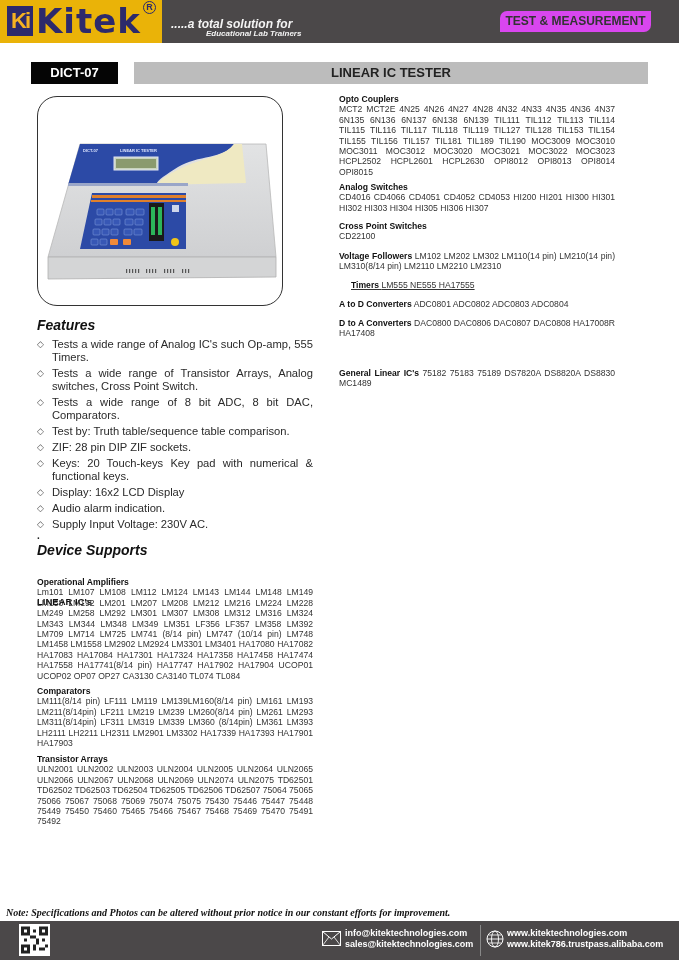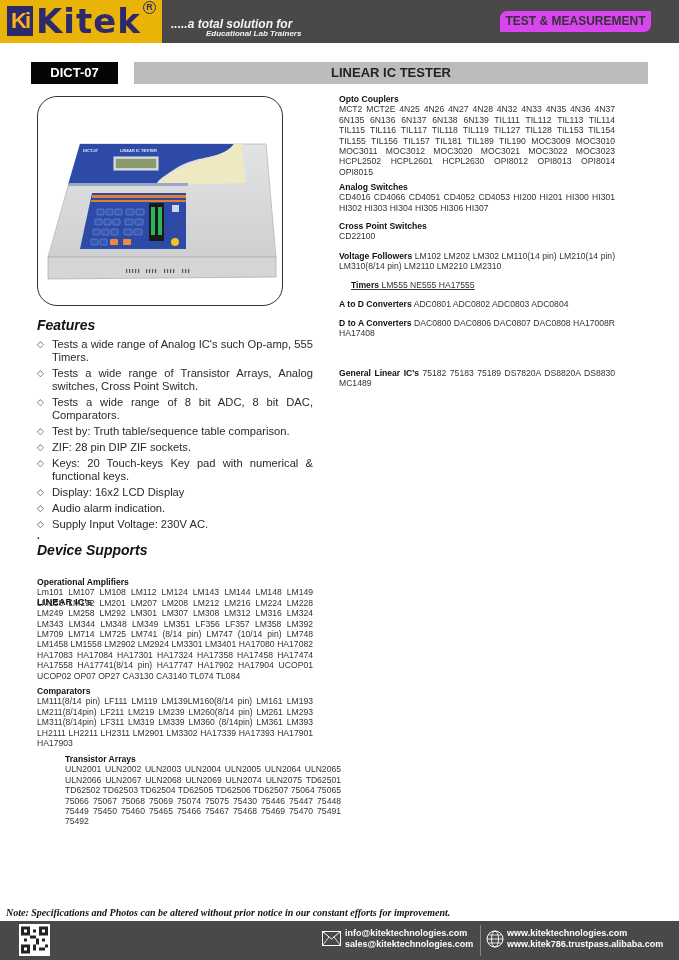"Transistor Arrays" div.blk { margin-left: 28px -> none }
